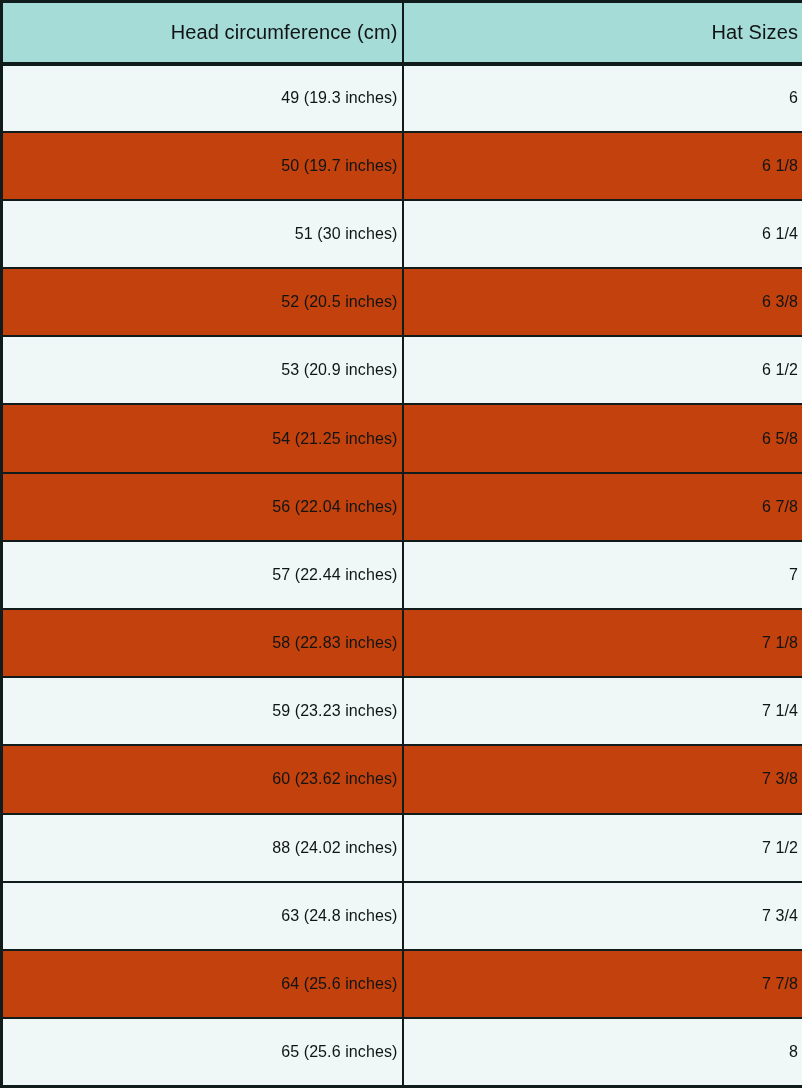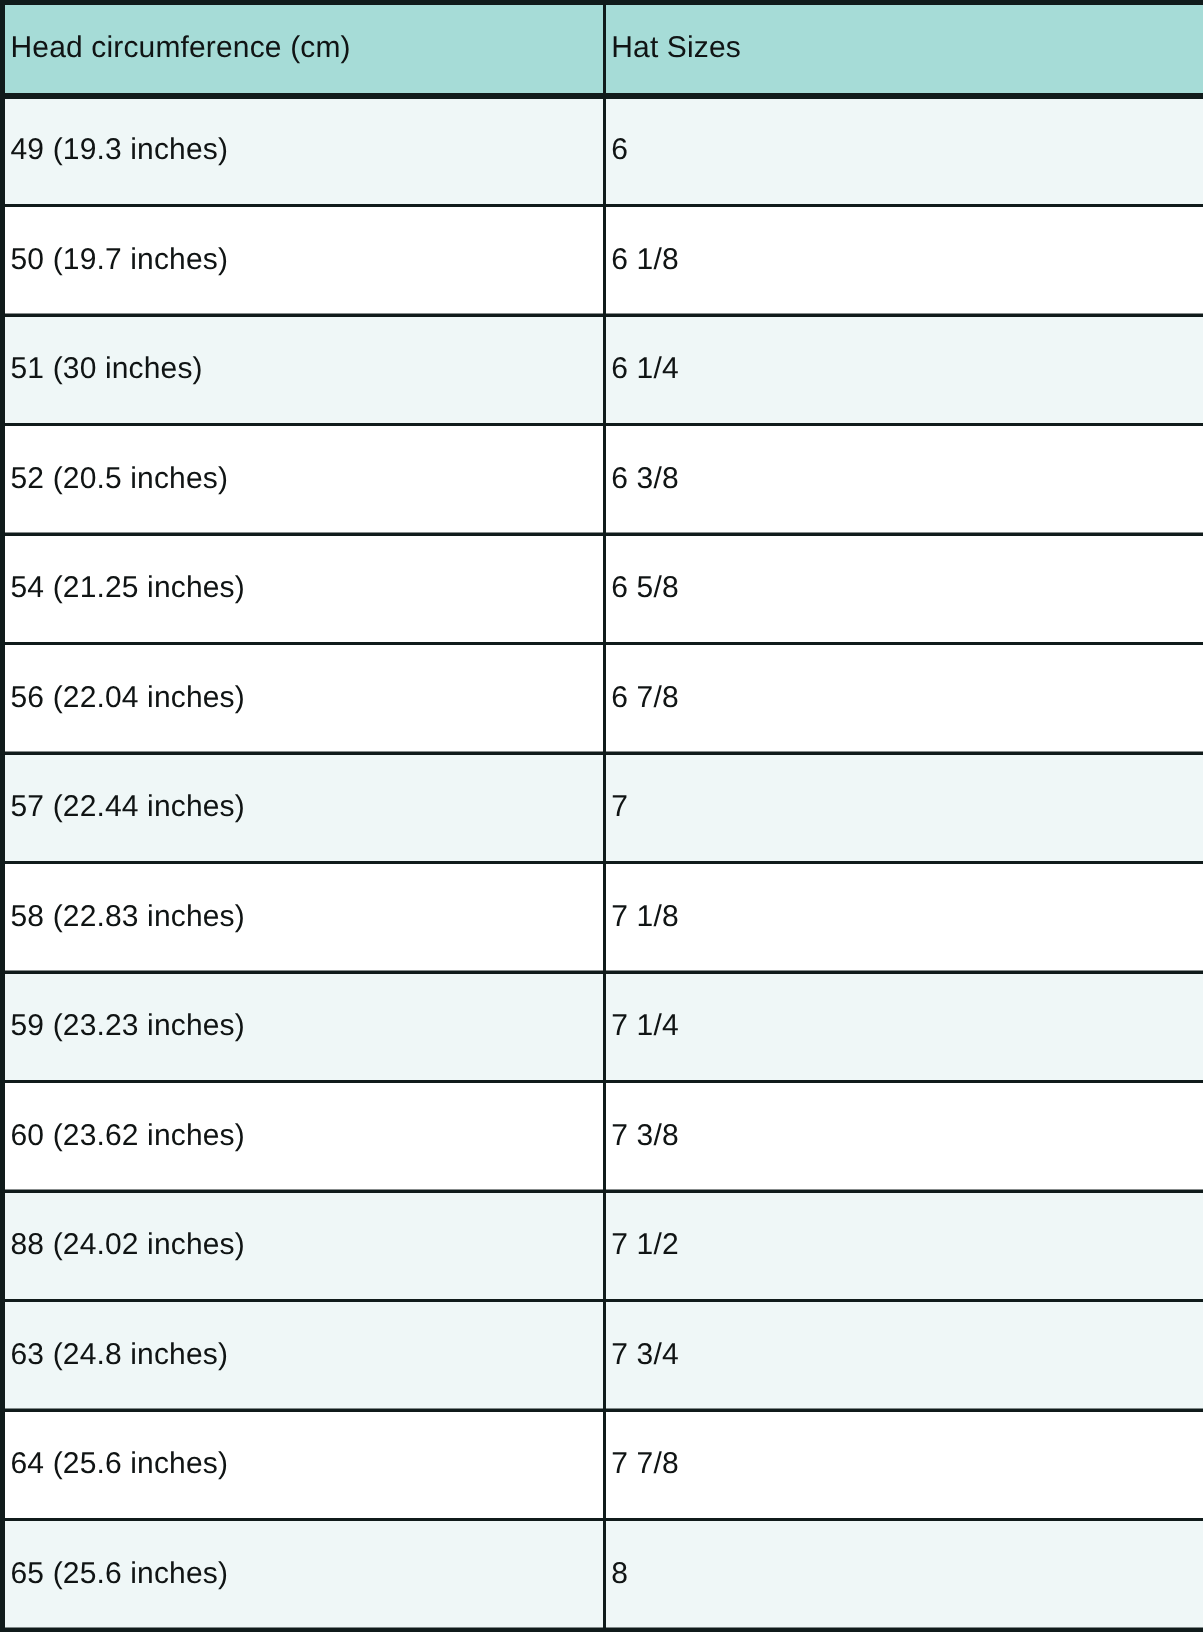"Head circumference (cm)" #size-table th, #size-table td { text-align: left -> right }
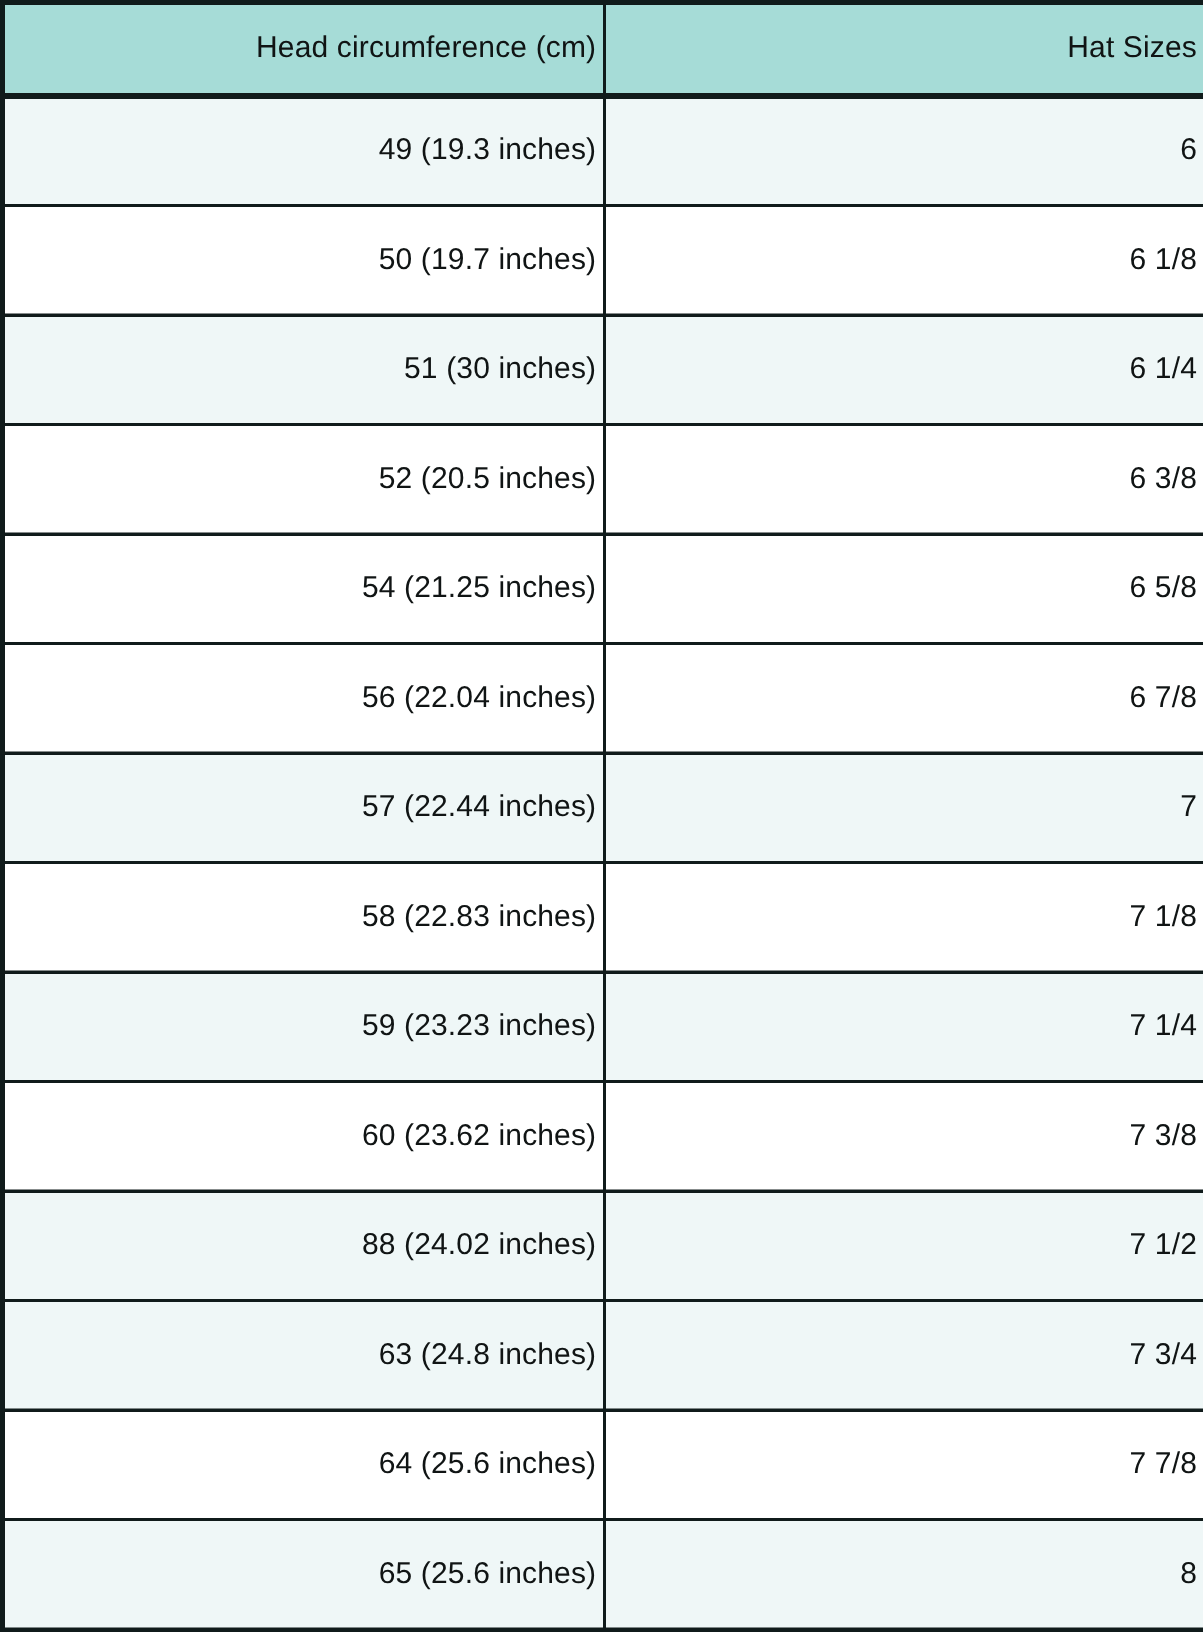"49 (19.3 inches)" #size-table tbody td { font-size: 20px -> 16px }
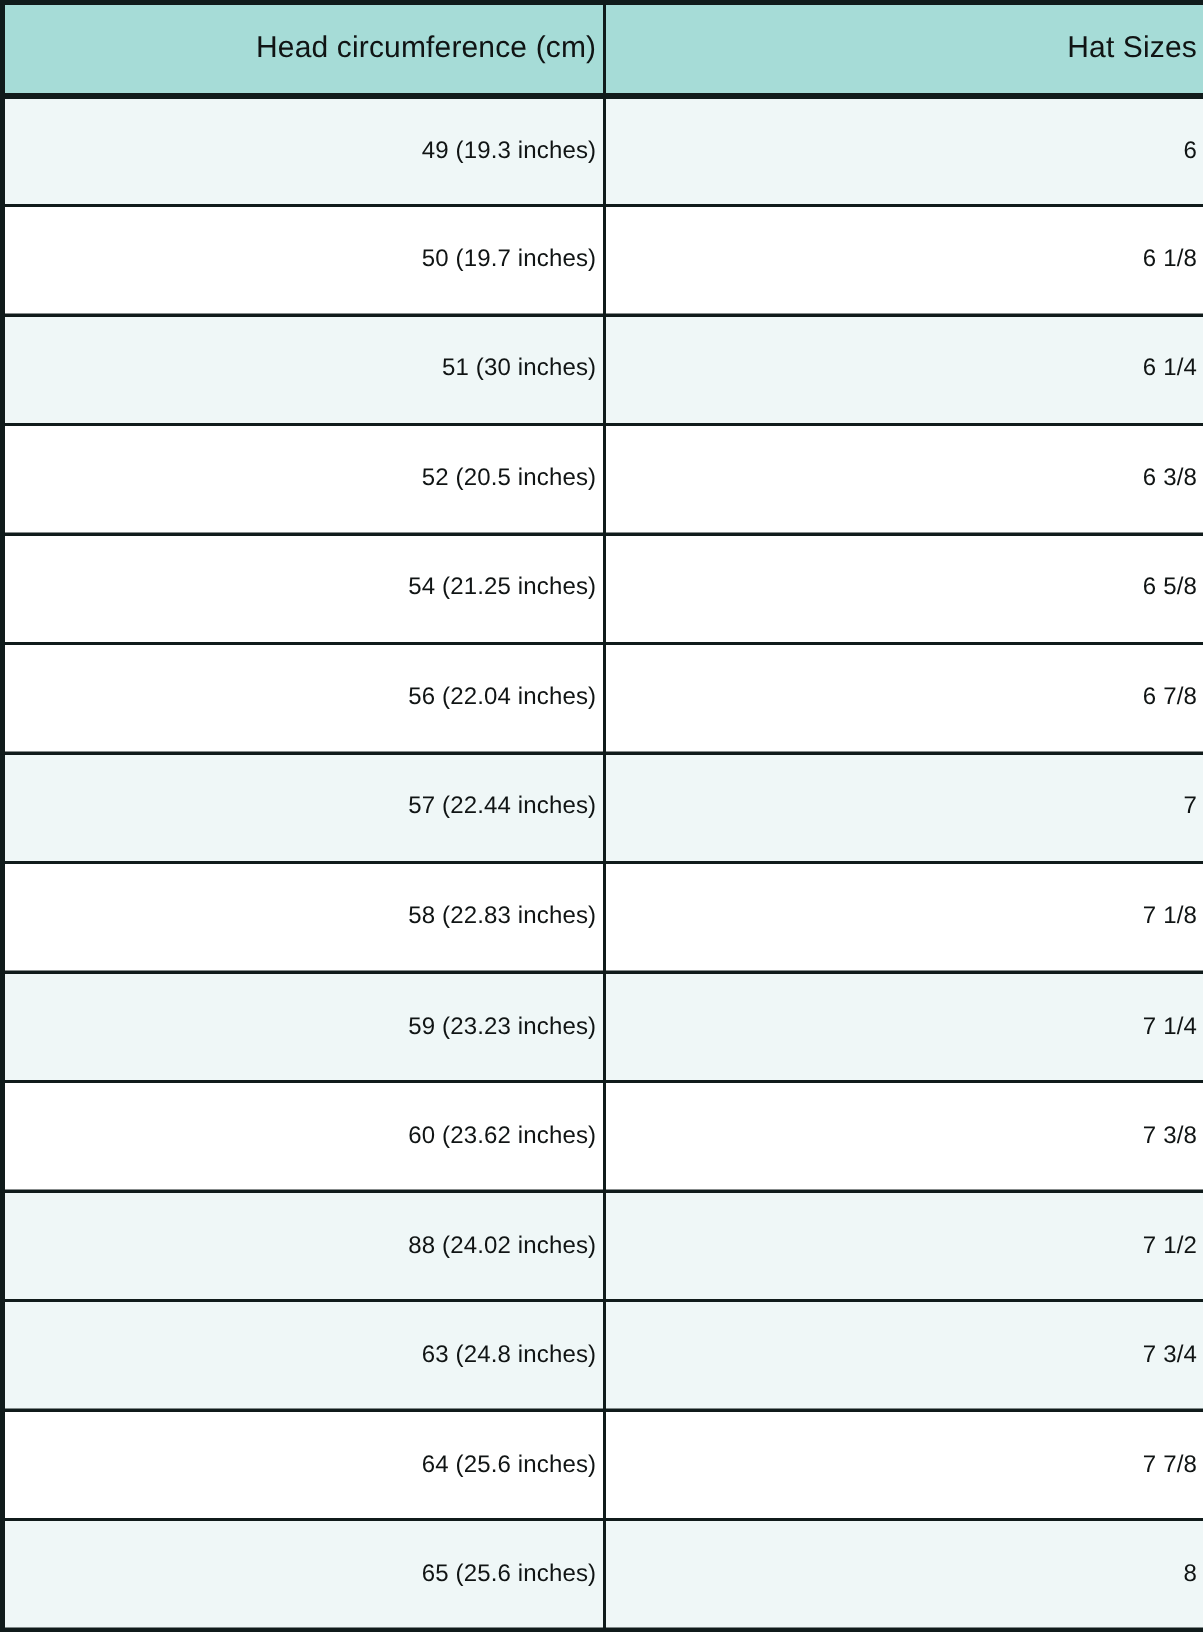"50 (19.7 inches)" #size-table tbody tr.row-tint td { background: #ffffff -> #c2410c }
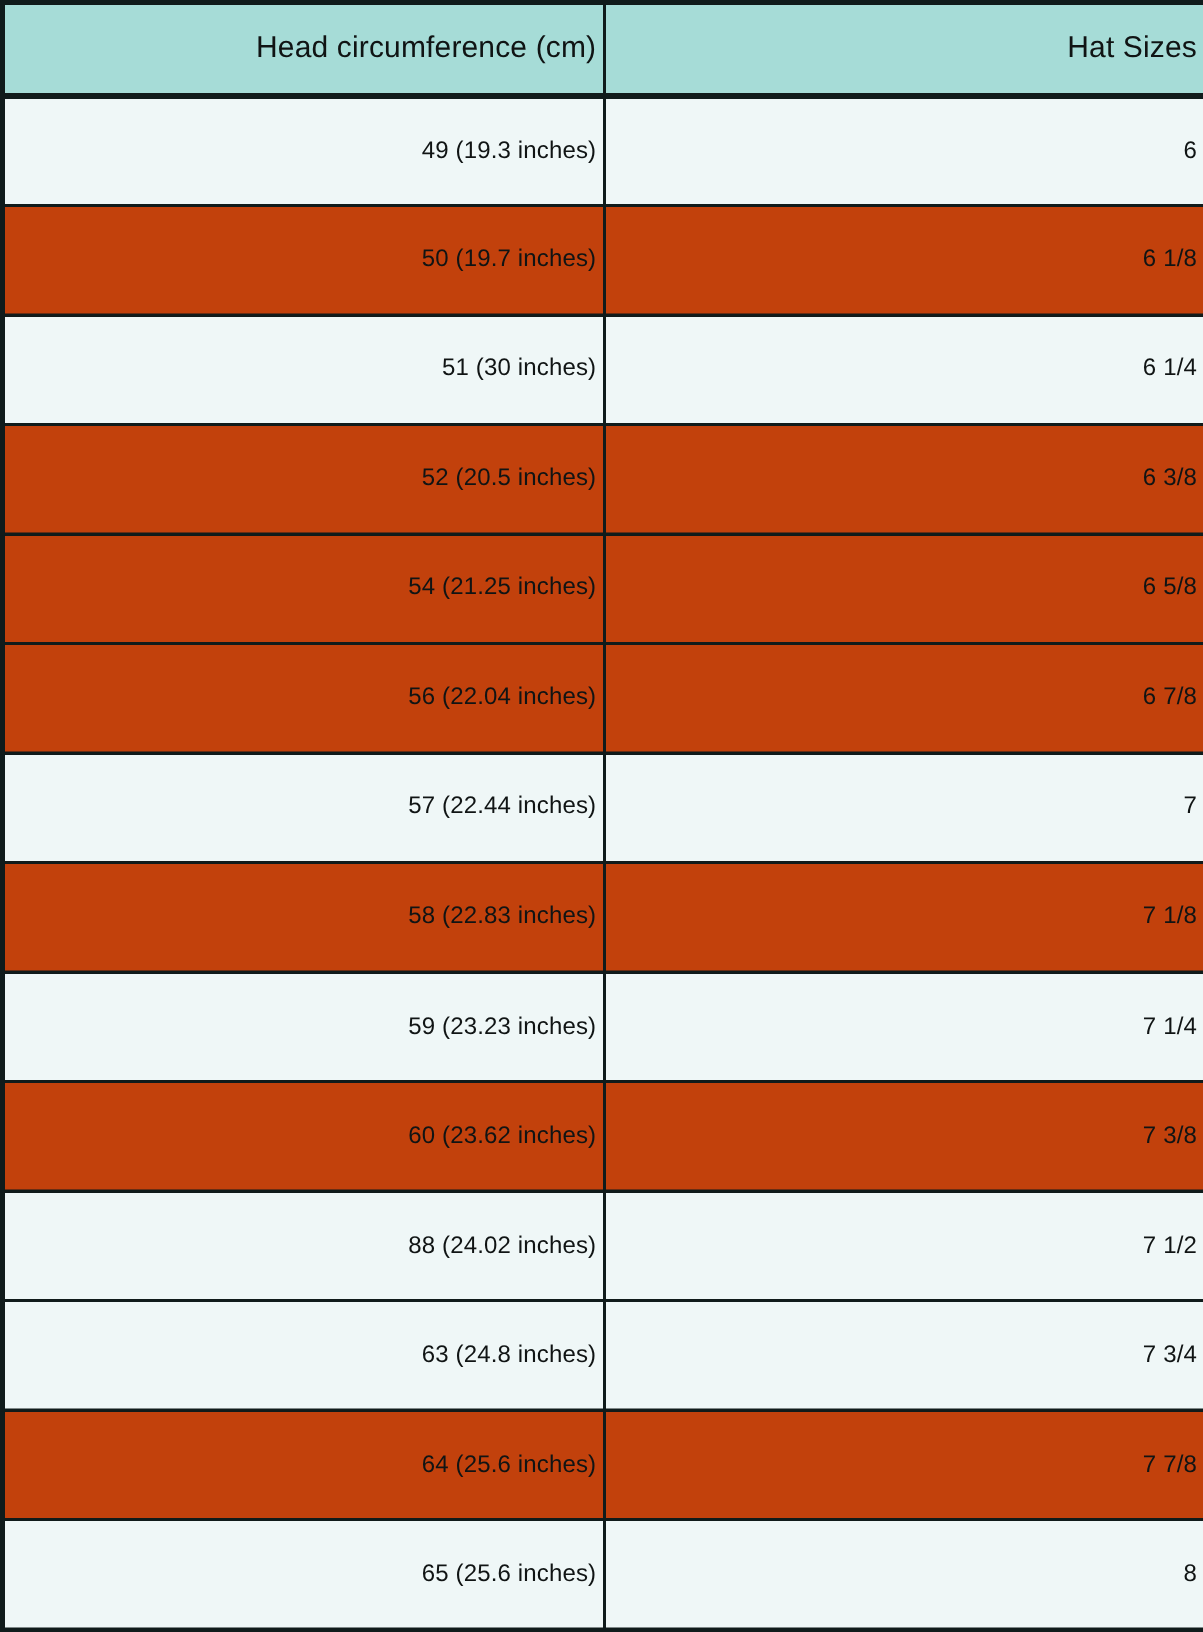"53 (20.9 inches)" tr.row-light { html: none -> <tr> <td>53 (20.9 inches)</td> <td>6 1/2</td> </tr> }
